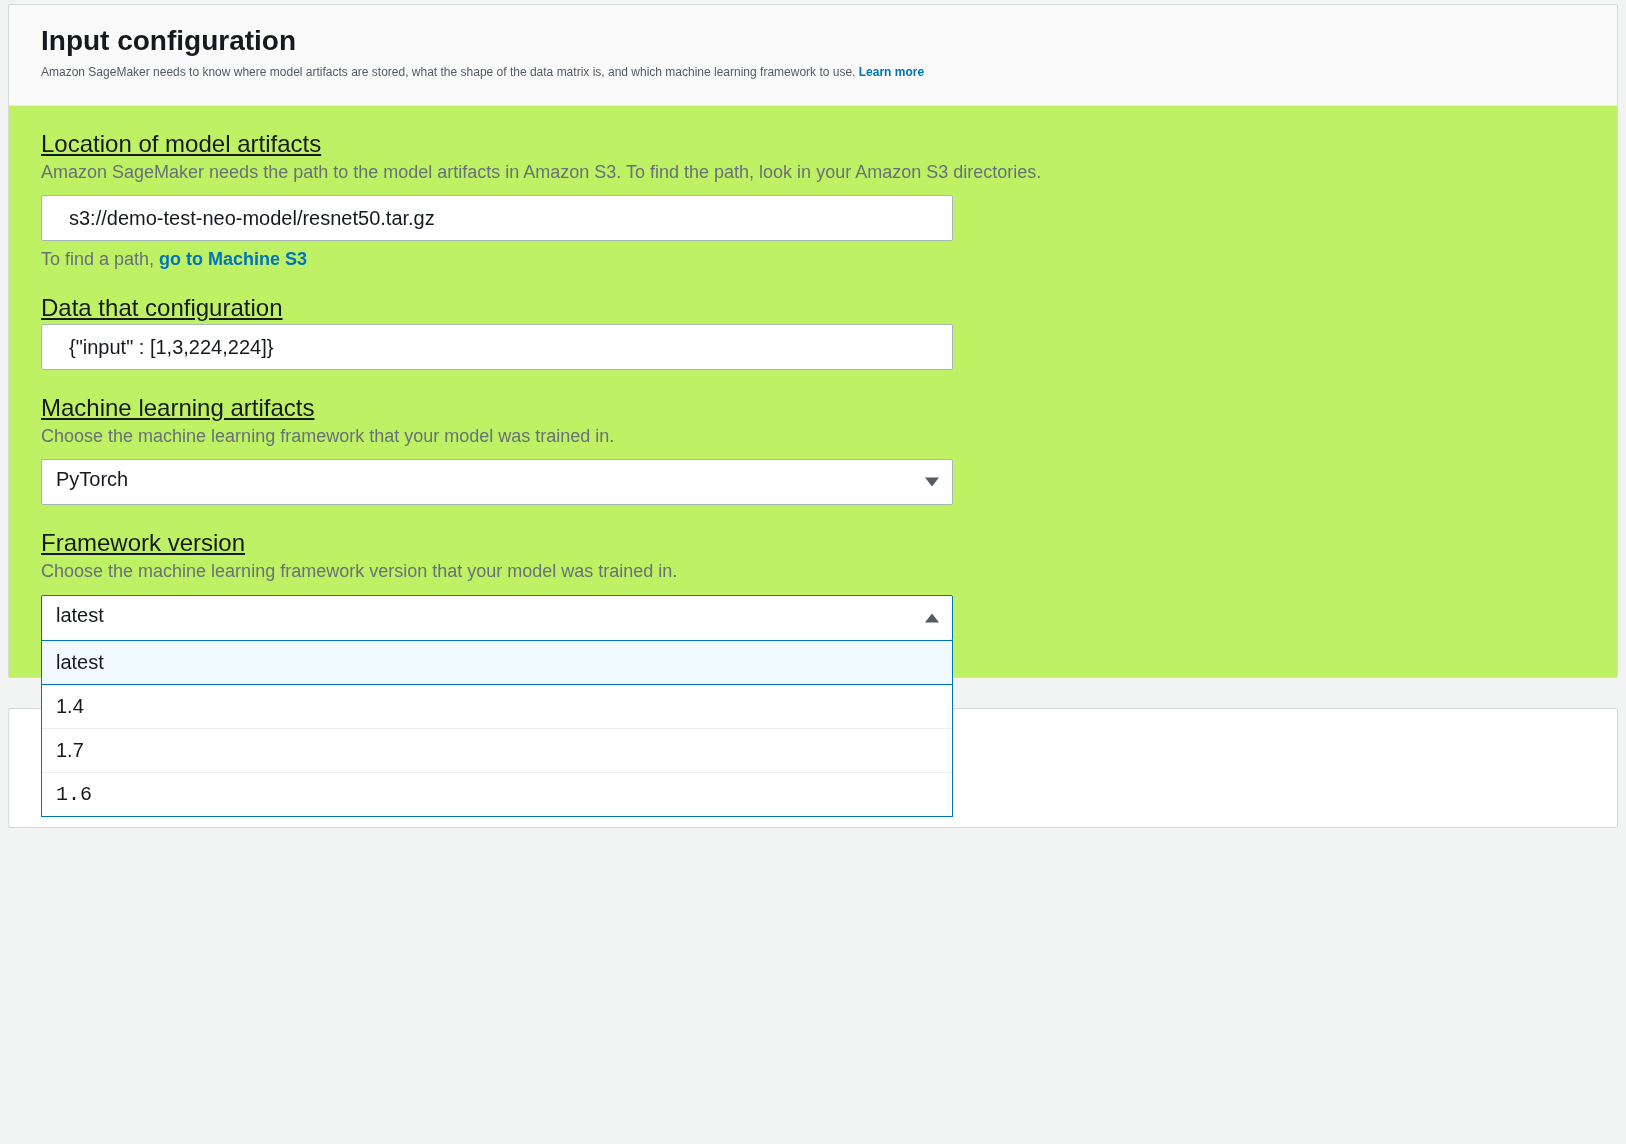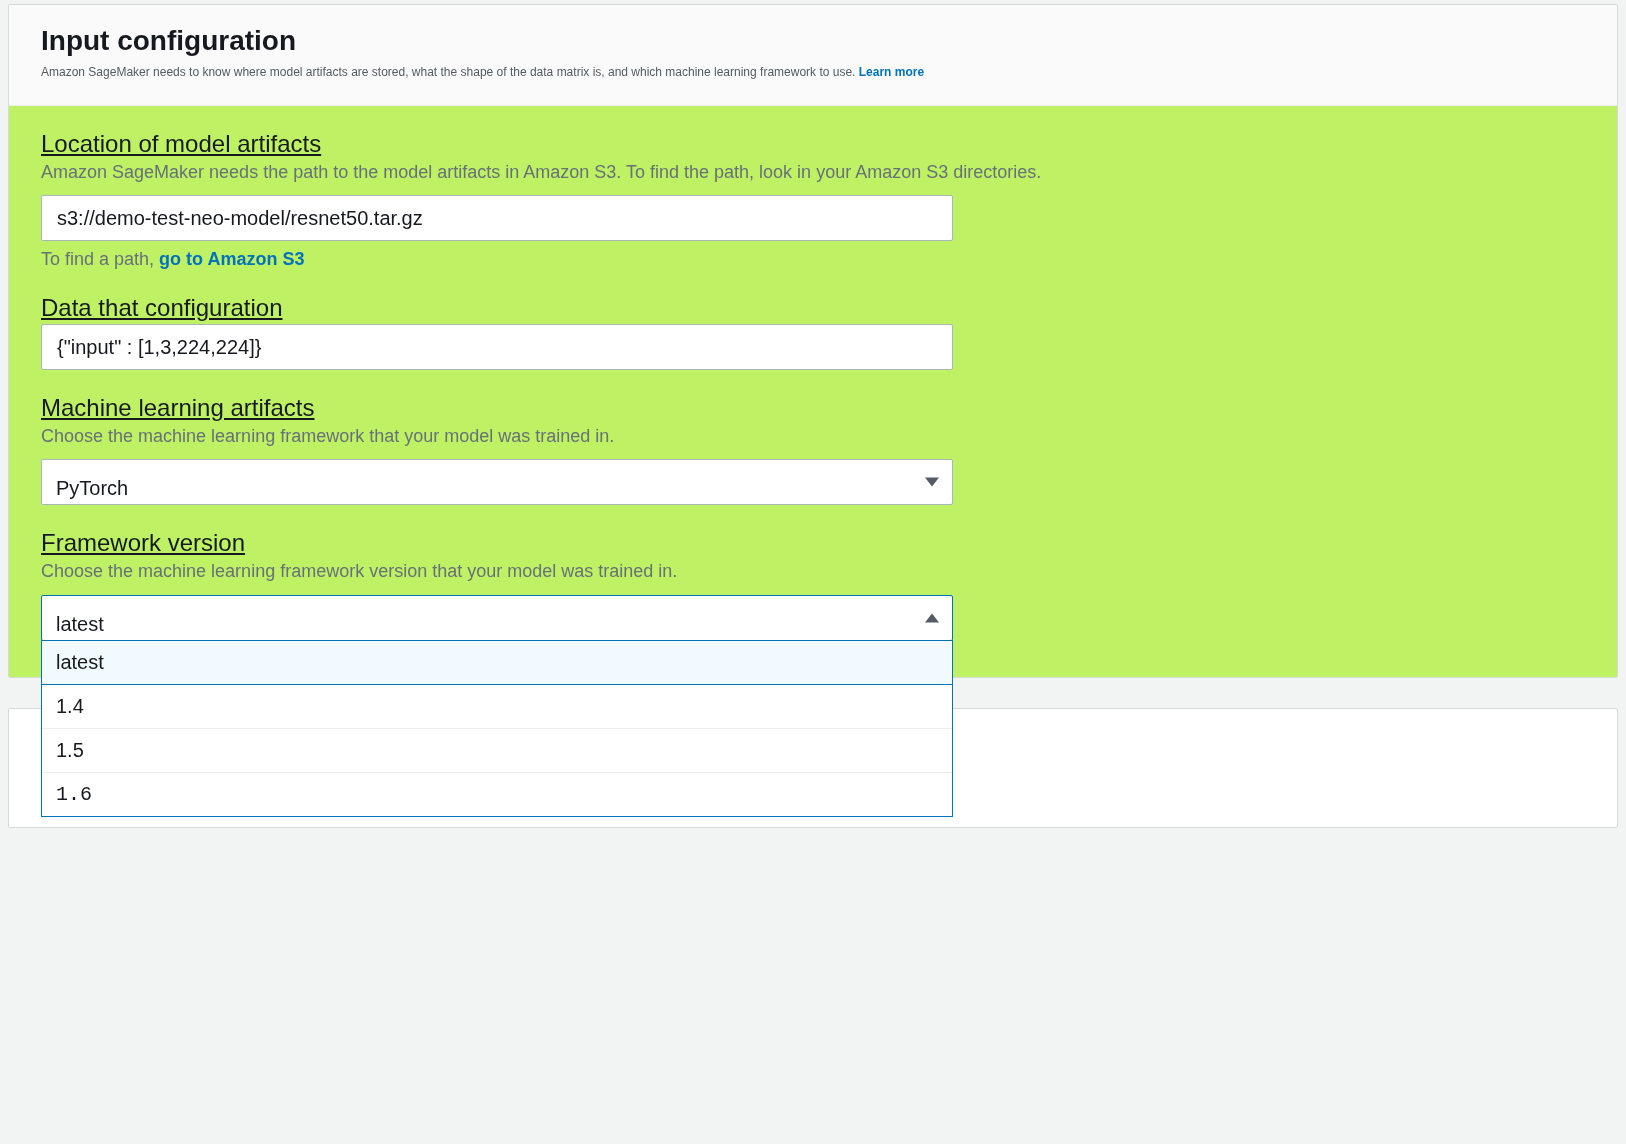"s3://demo-test-neo-model/resnet50.tar.gz" .text-input { padding: 8px 15px -> 8px 27px }
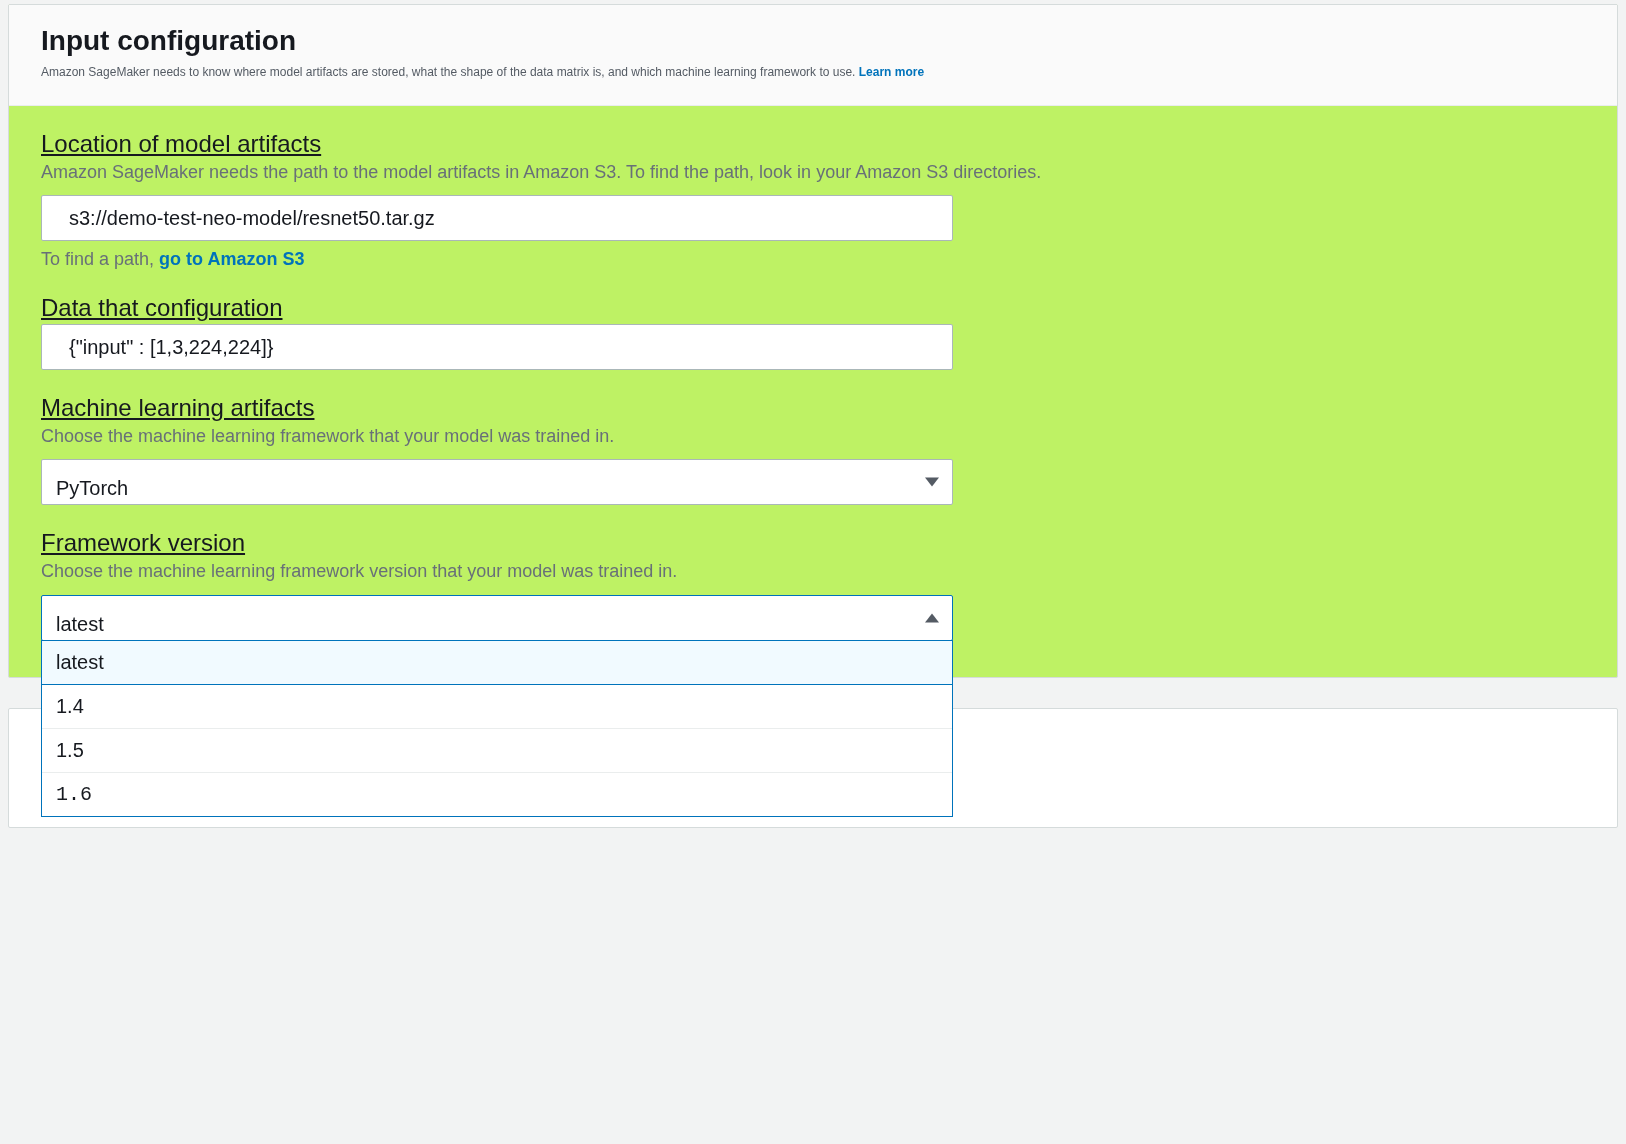"go to Amazon S3" a.link { text: Amazon -> Machine }
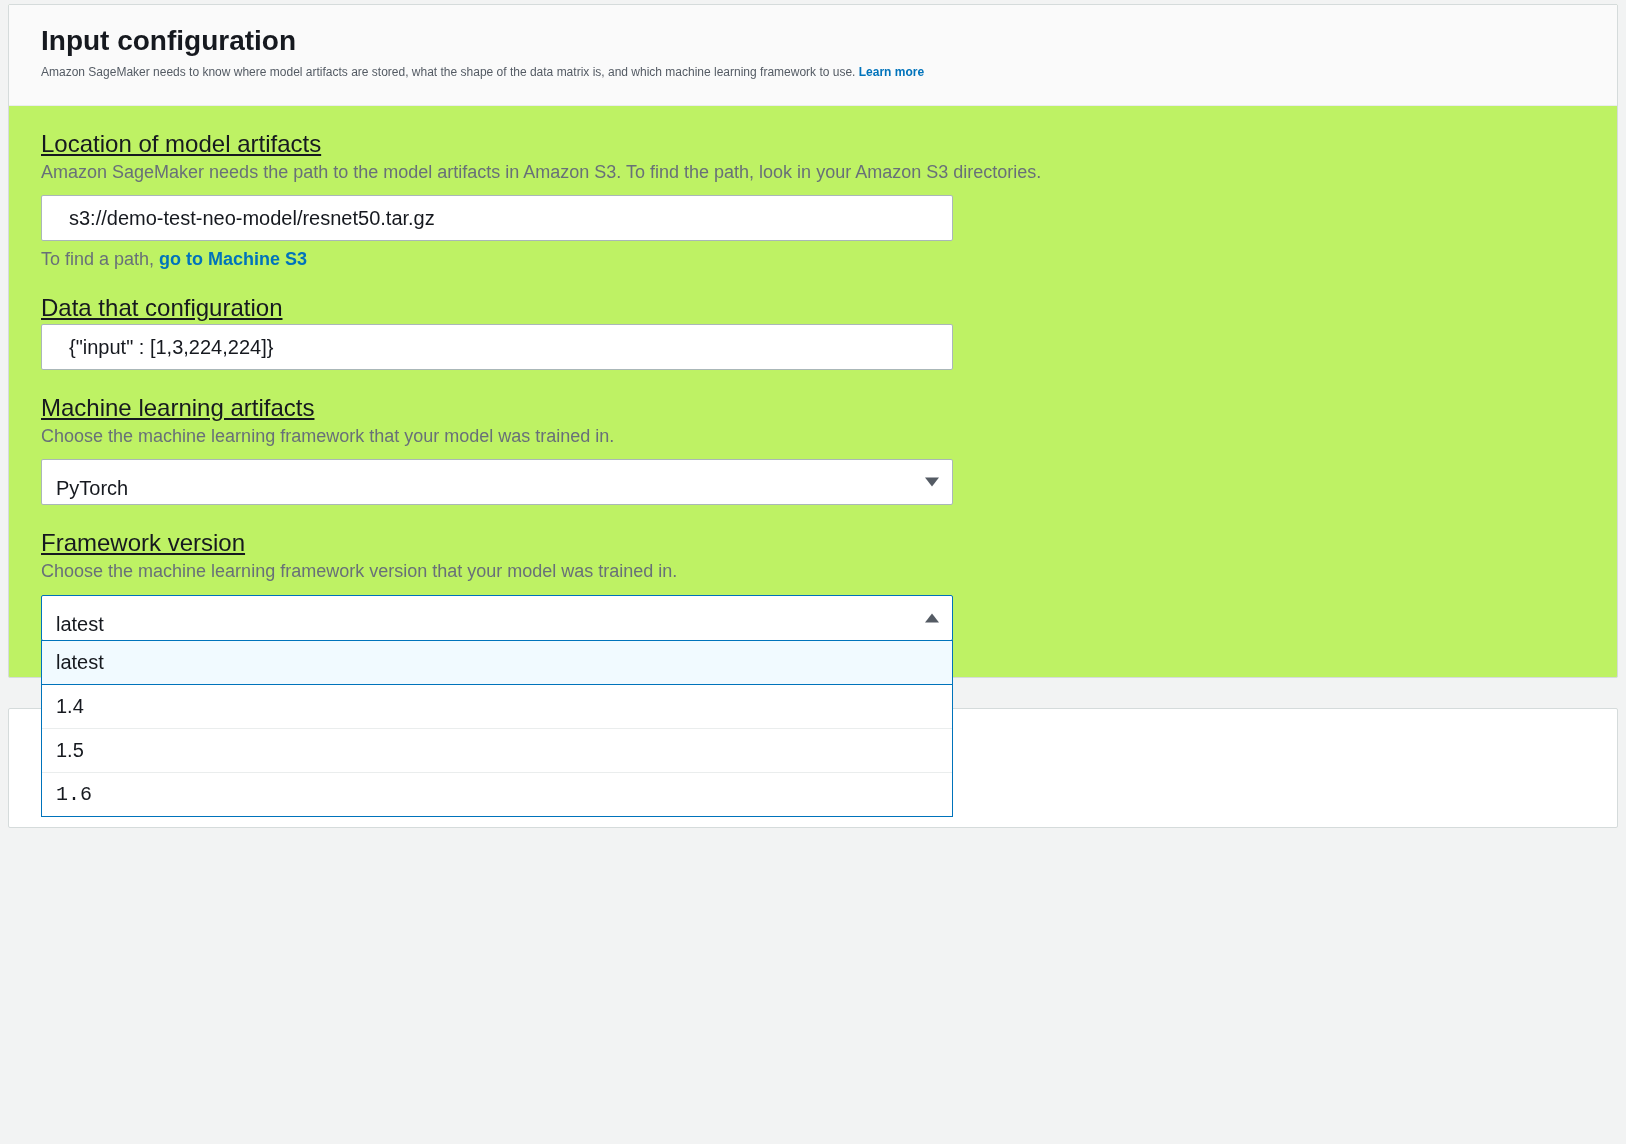"PyTorch" .select-trigger { align-items: flex-end -> flex-start }
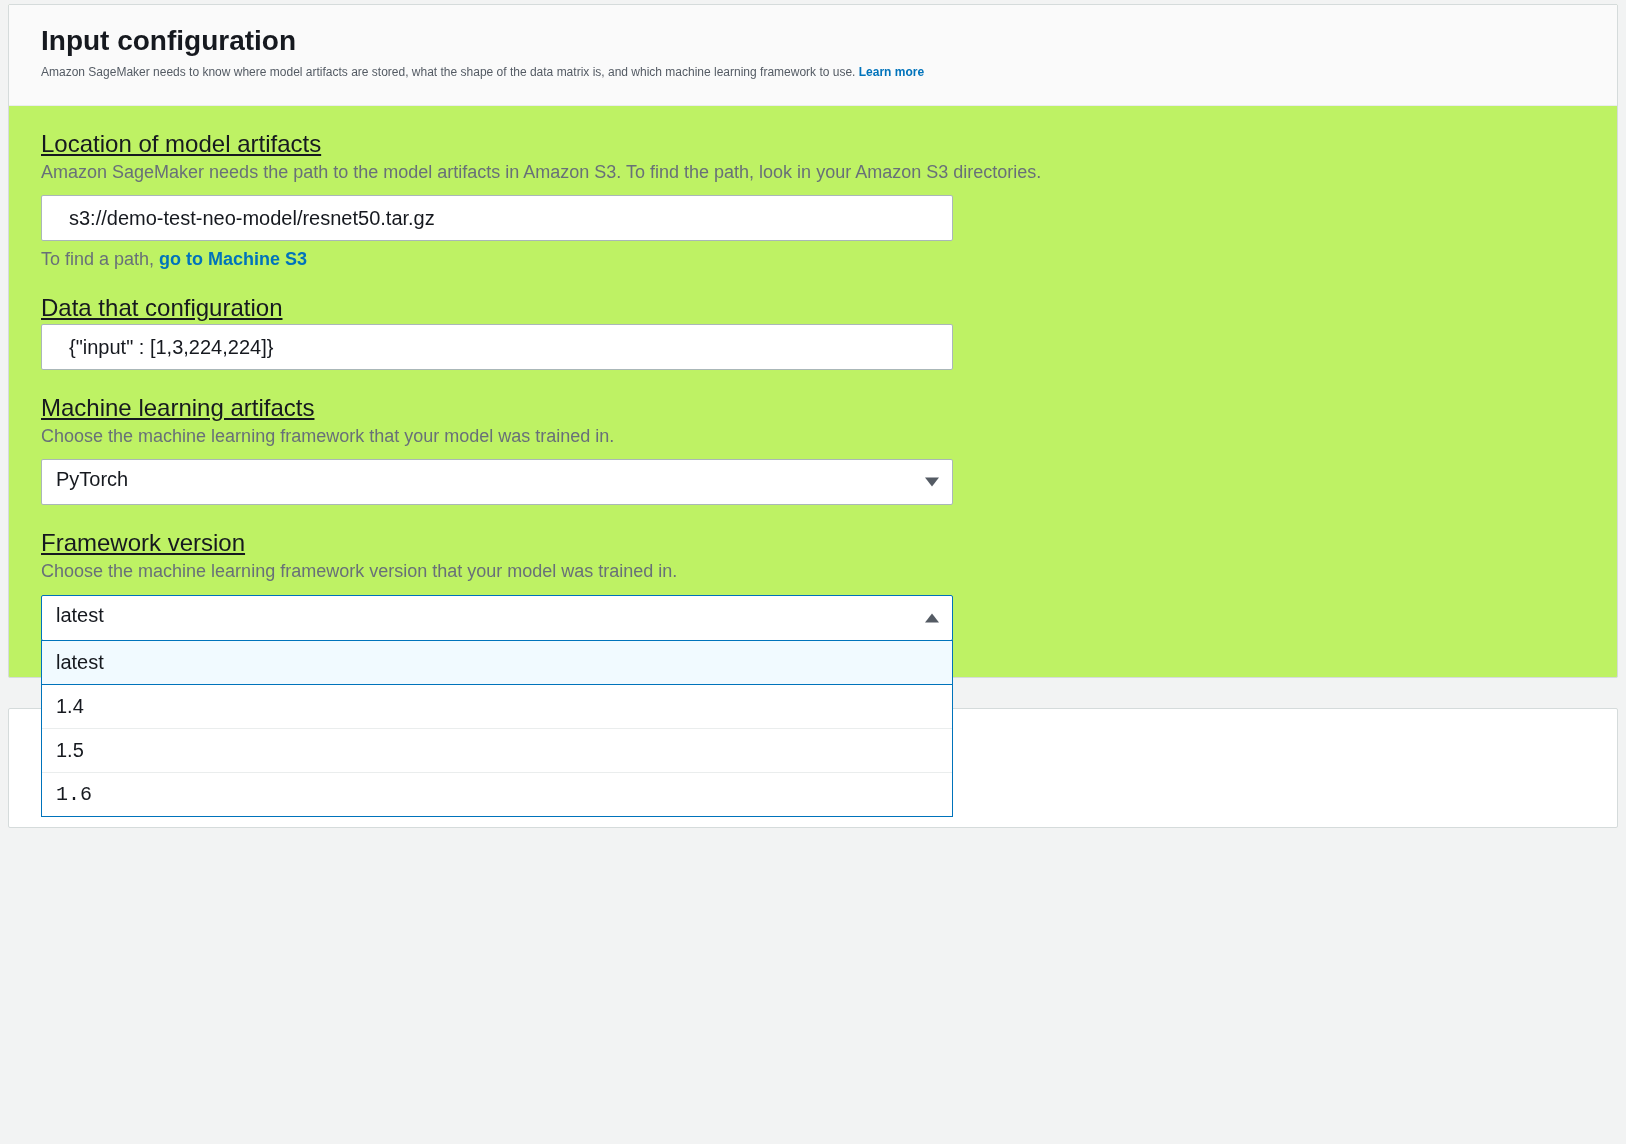"1.5" div.dropdown-option { text: 1.5 -> 1.7 }
